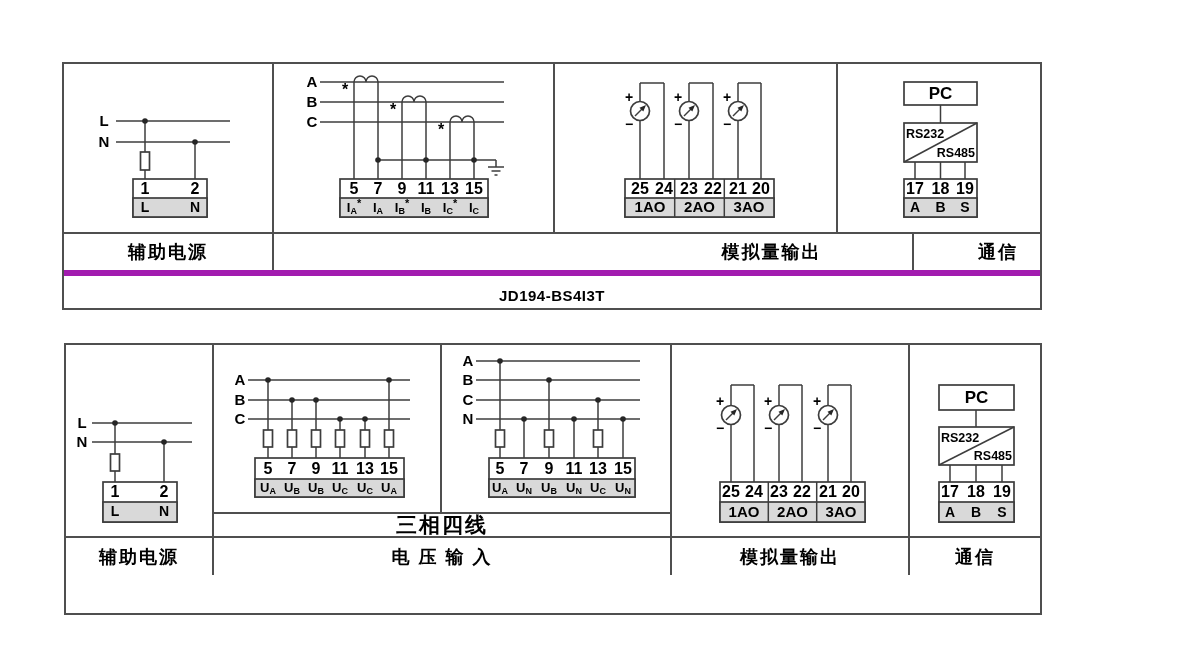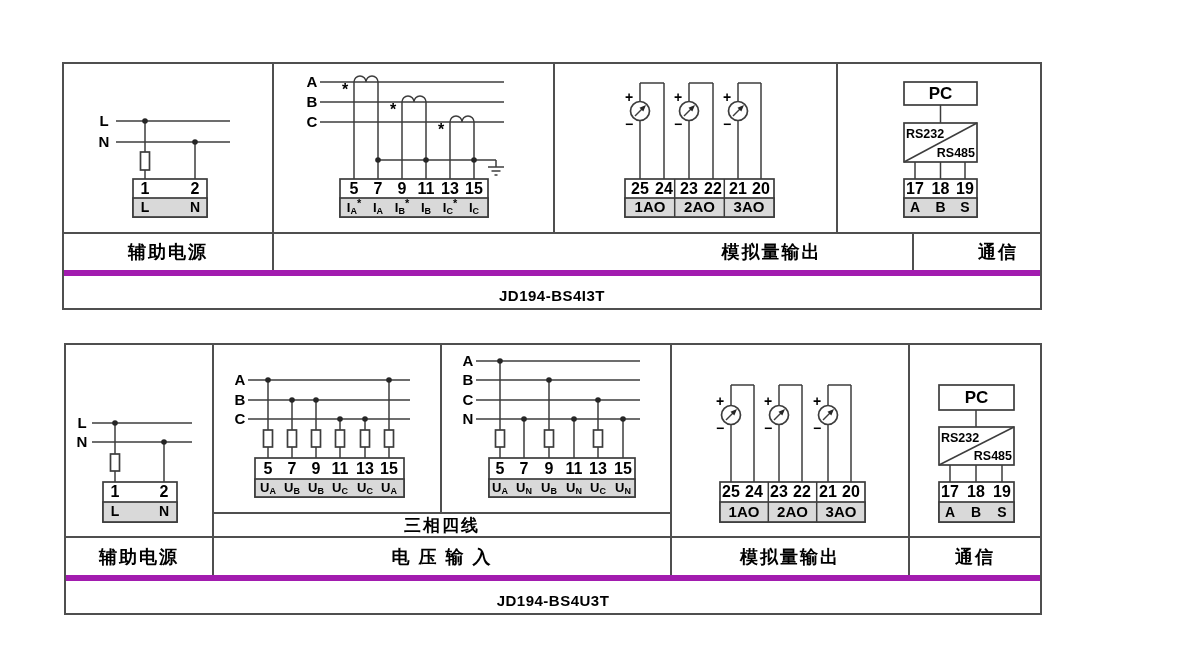"三相四线" div.cell { font-size: 17px -> 21px }
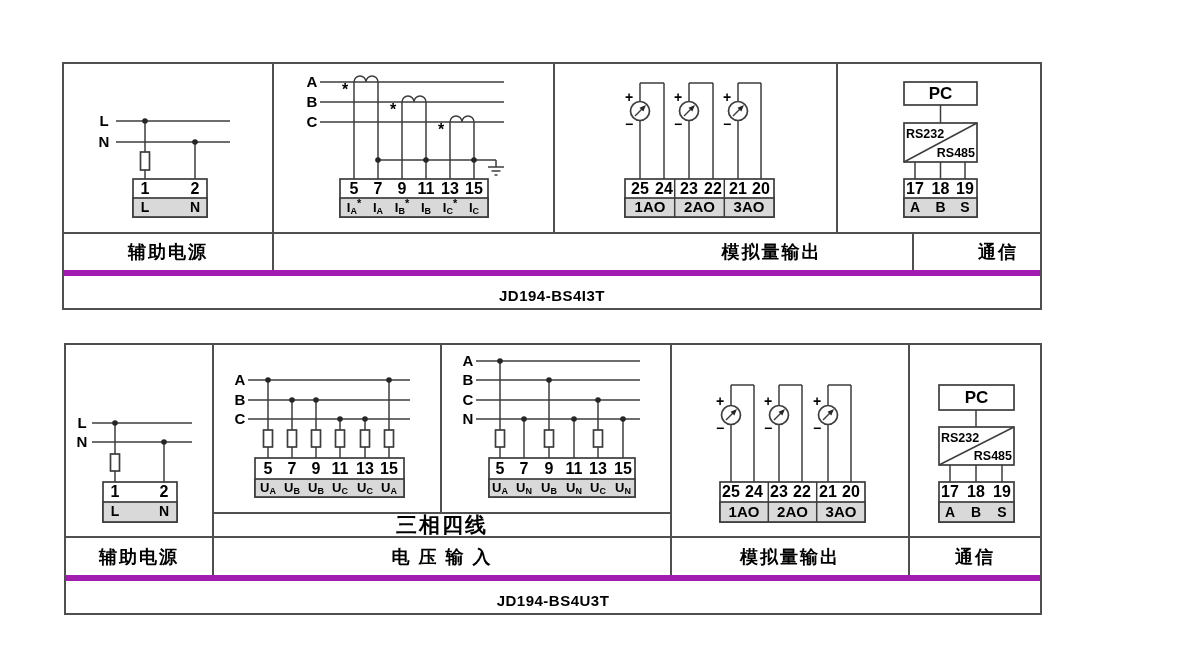"JD194-BS4U3T" div.modelrow { html: <div>JD194-BS4U3T</div> -> none }
